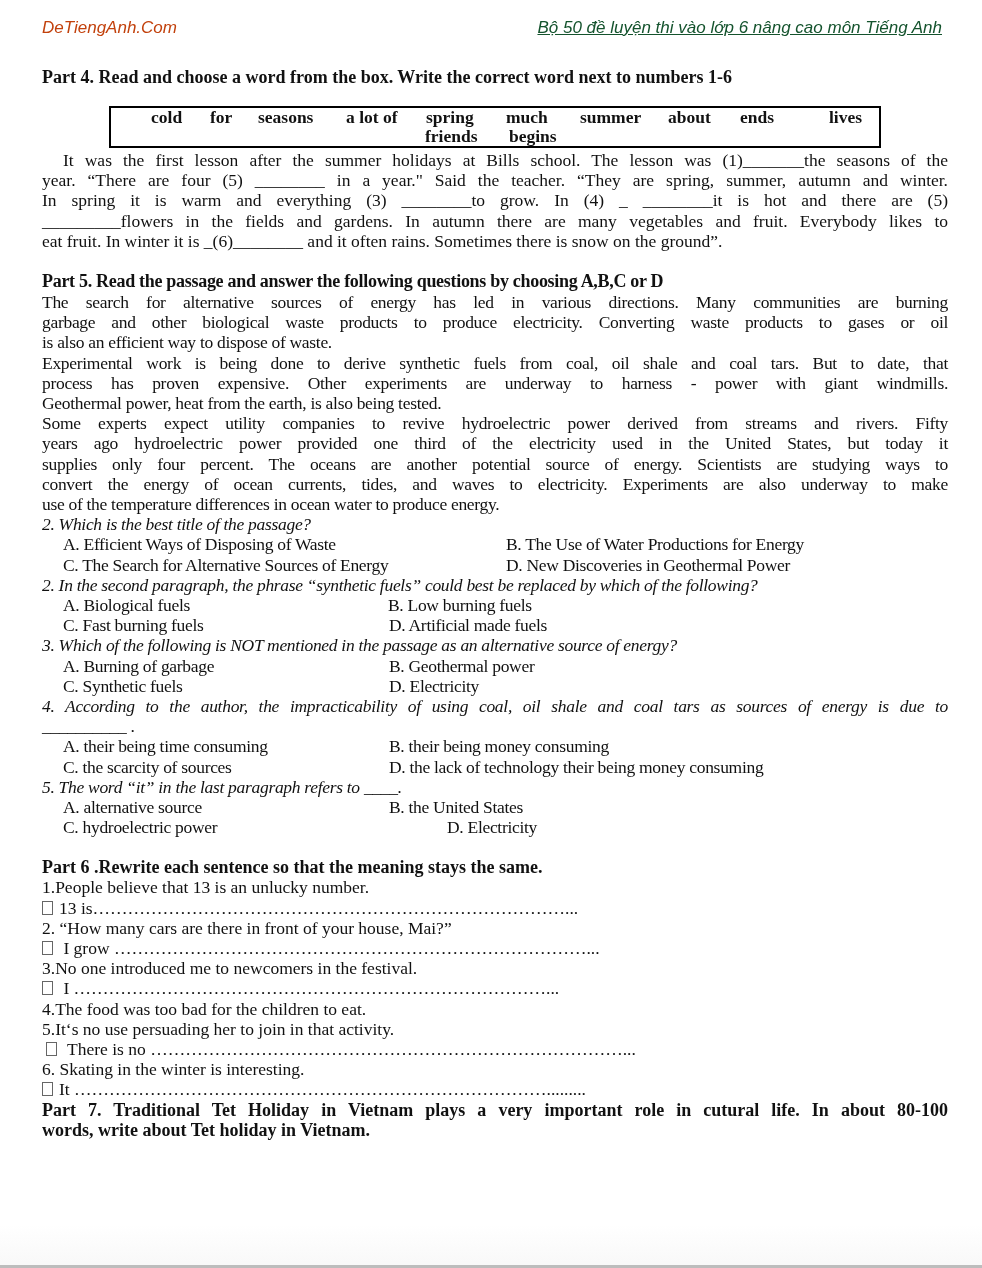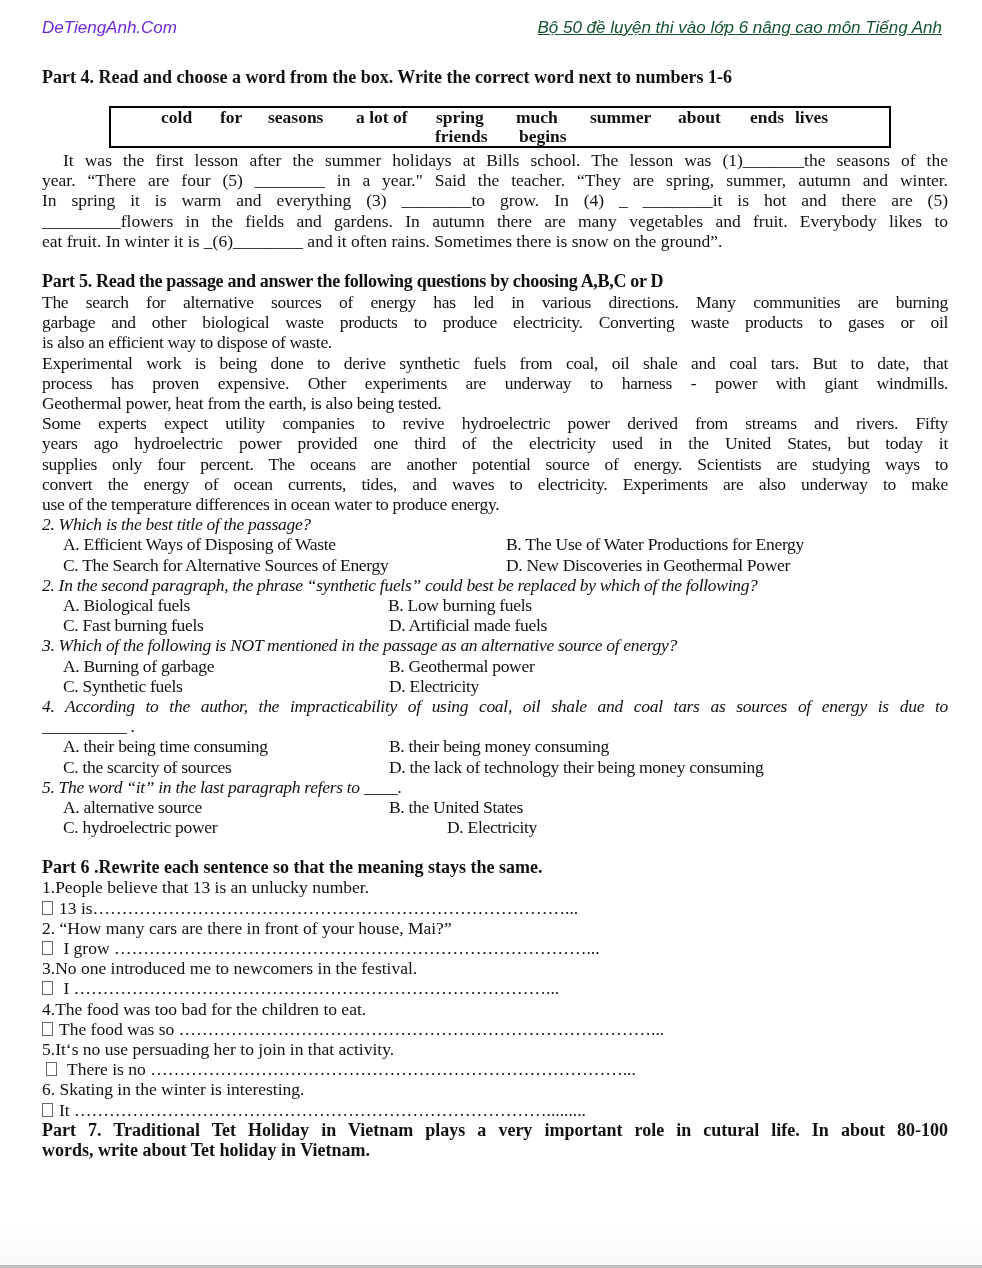"DeTiengAnh.Com" .header-left { color: #6d28d9 -> #c2410c }
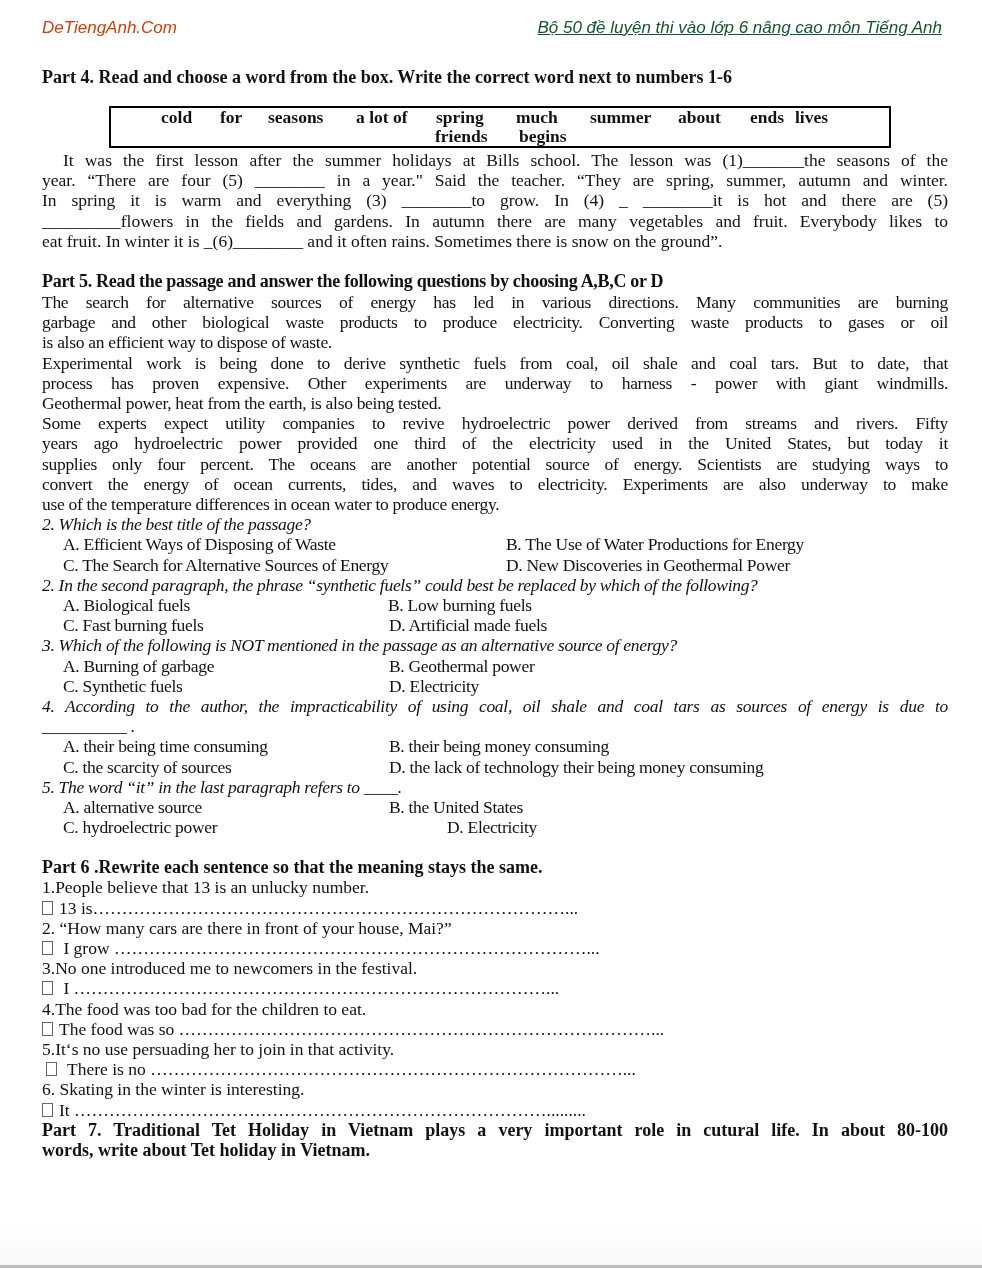"cold" .word-box { padding: 0 0 0 10px -> 0 0 0 0 }
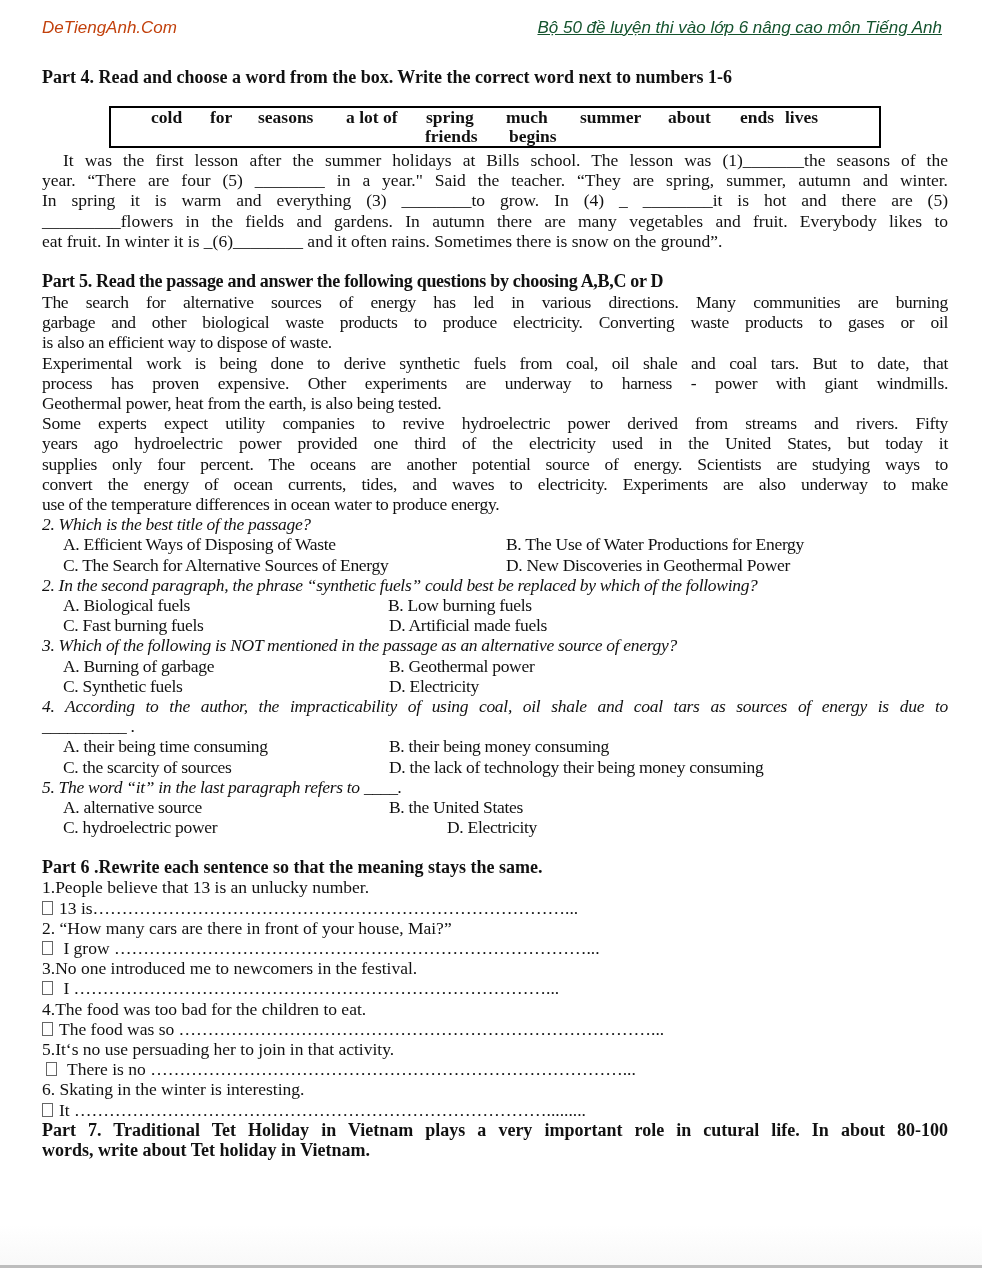"lives" span.w { left: 674px -> 718px }
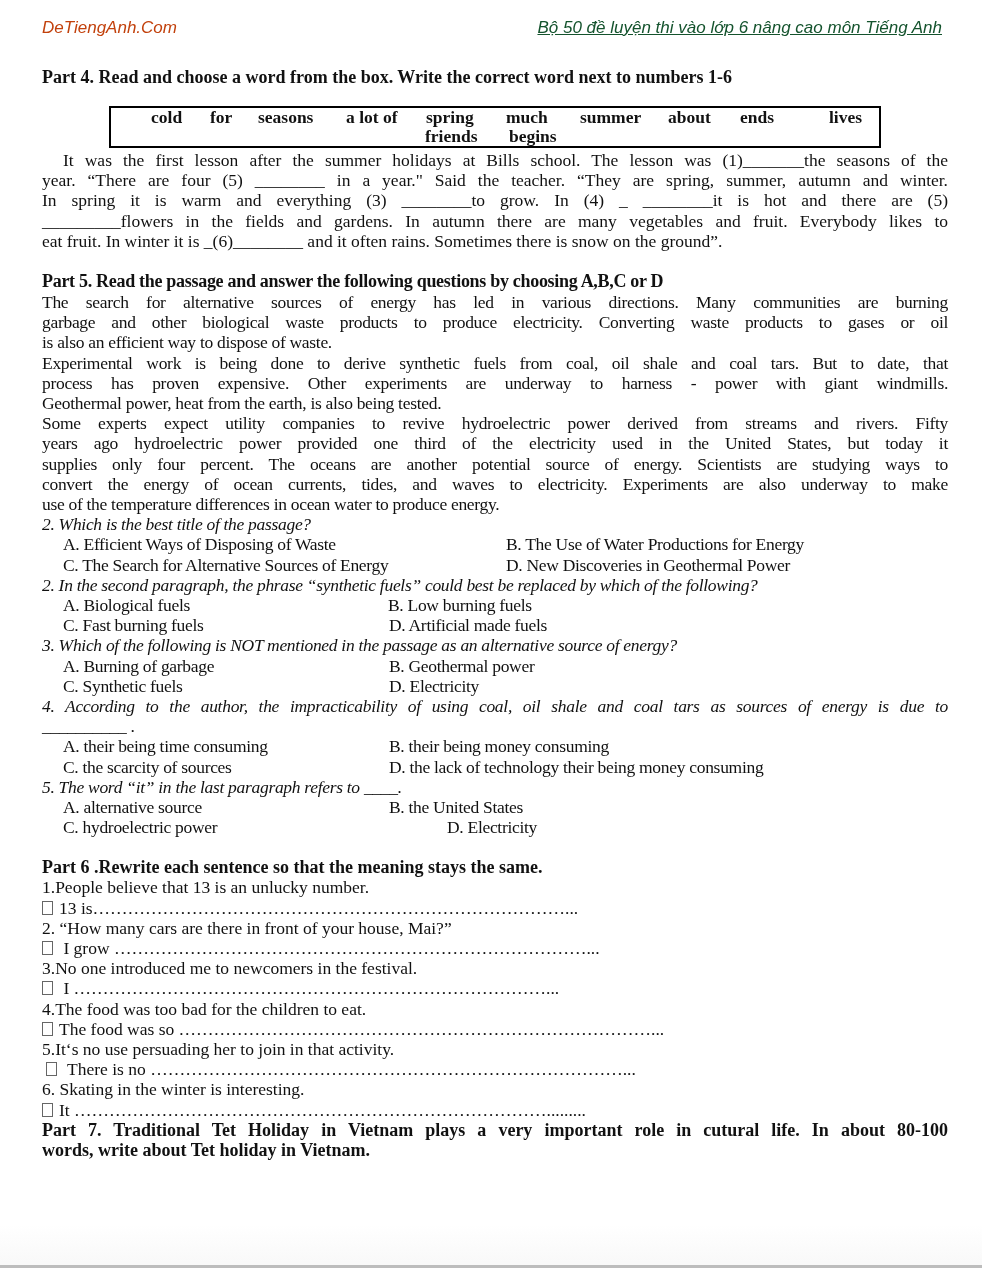"The food was so" div.line { html: <div><span></span><span>The food was so ………………………………………………………………………...</span></div> -> none }
